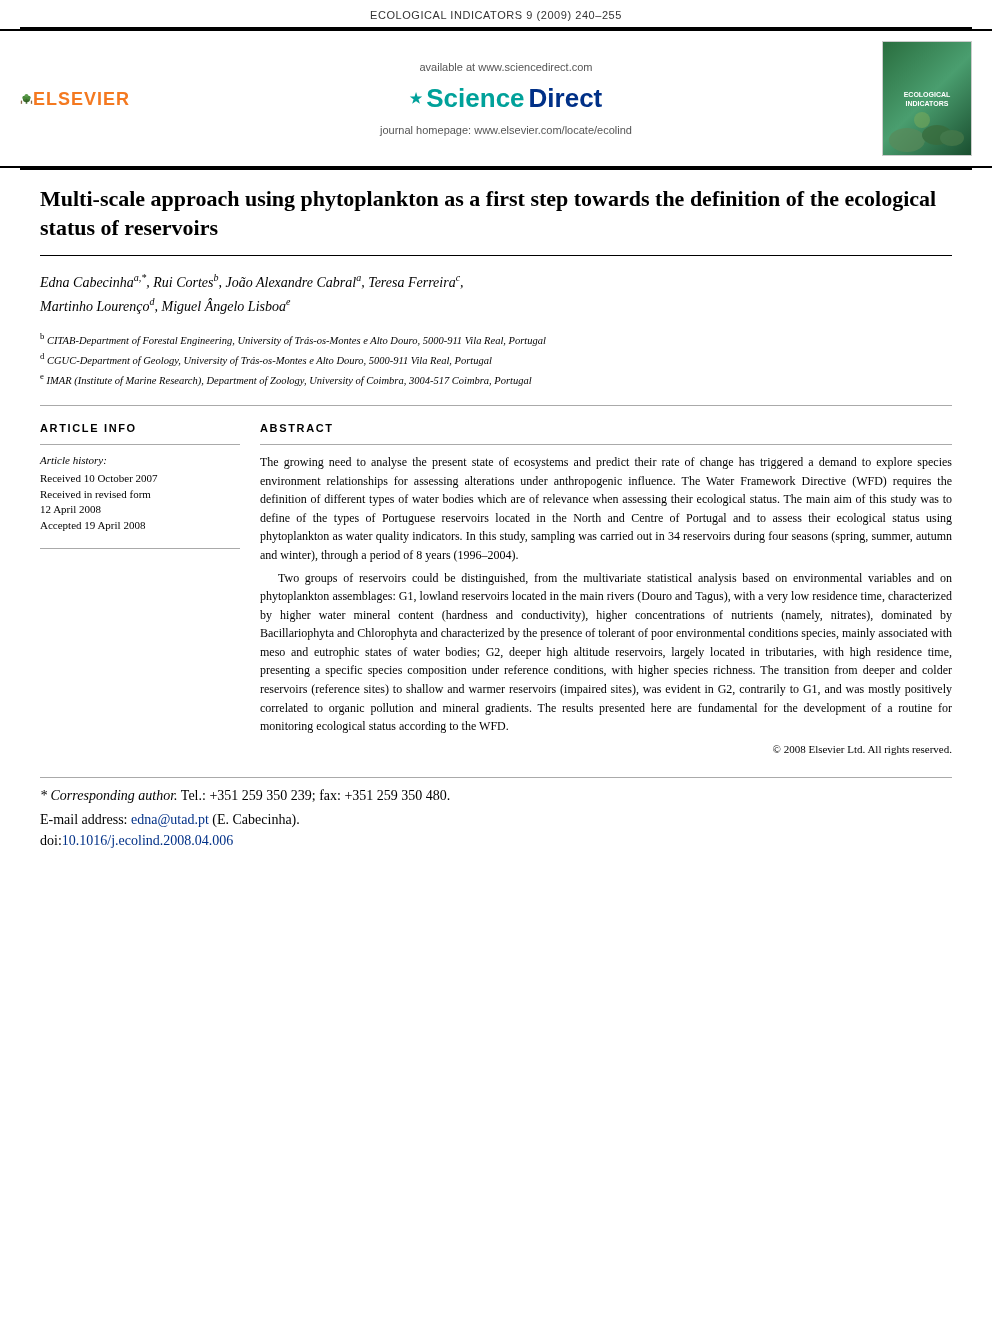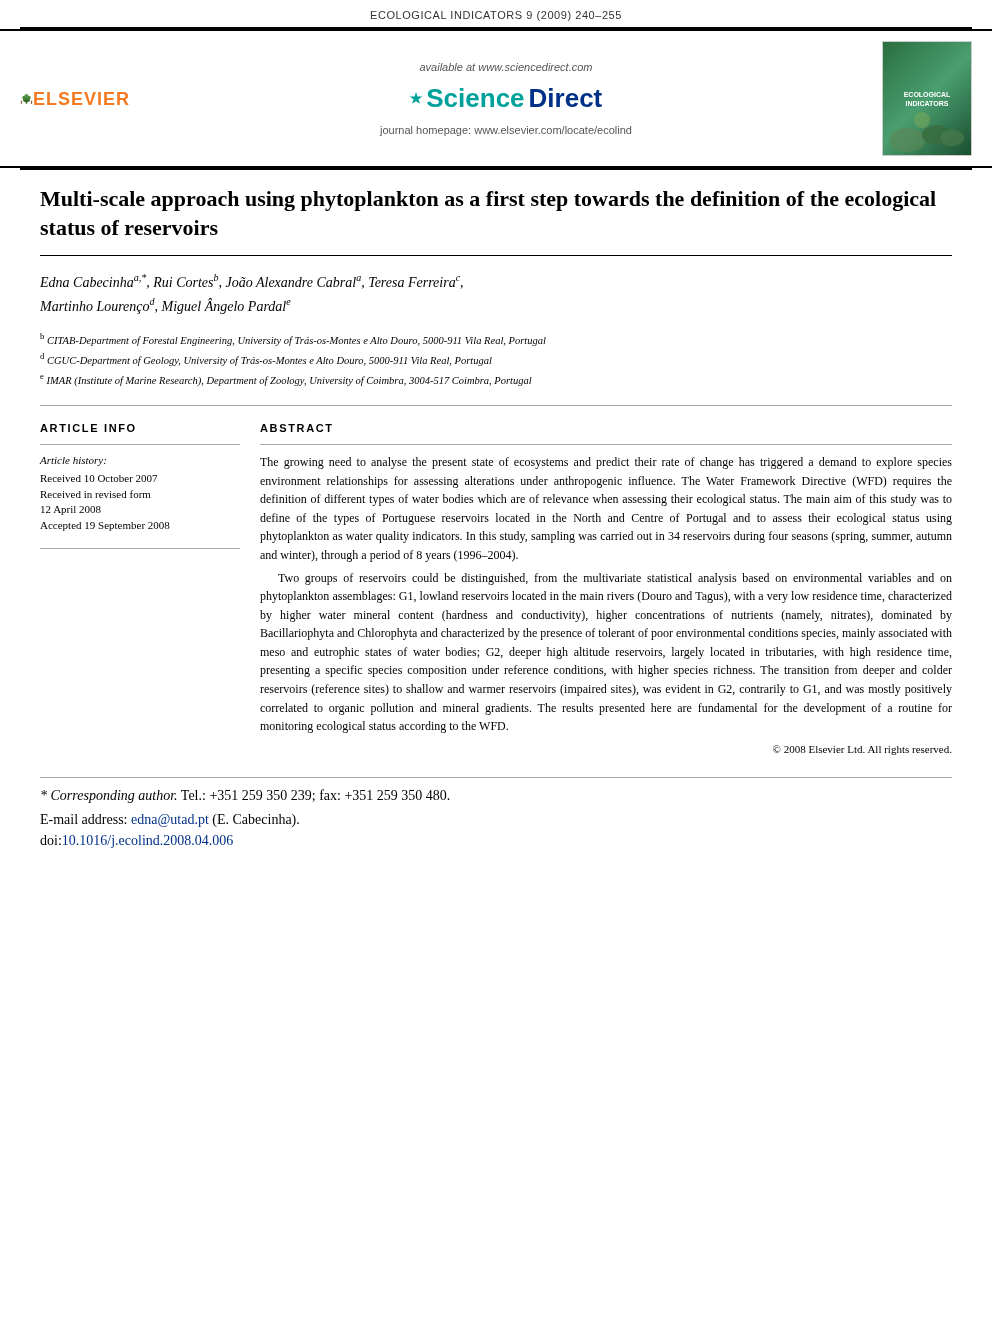"available at www.sciencedirect.com" .available-text { font-style: italic -> none }
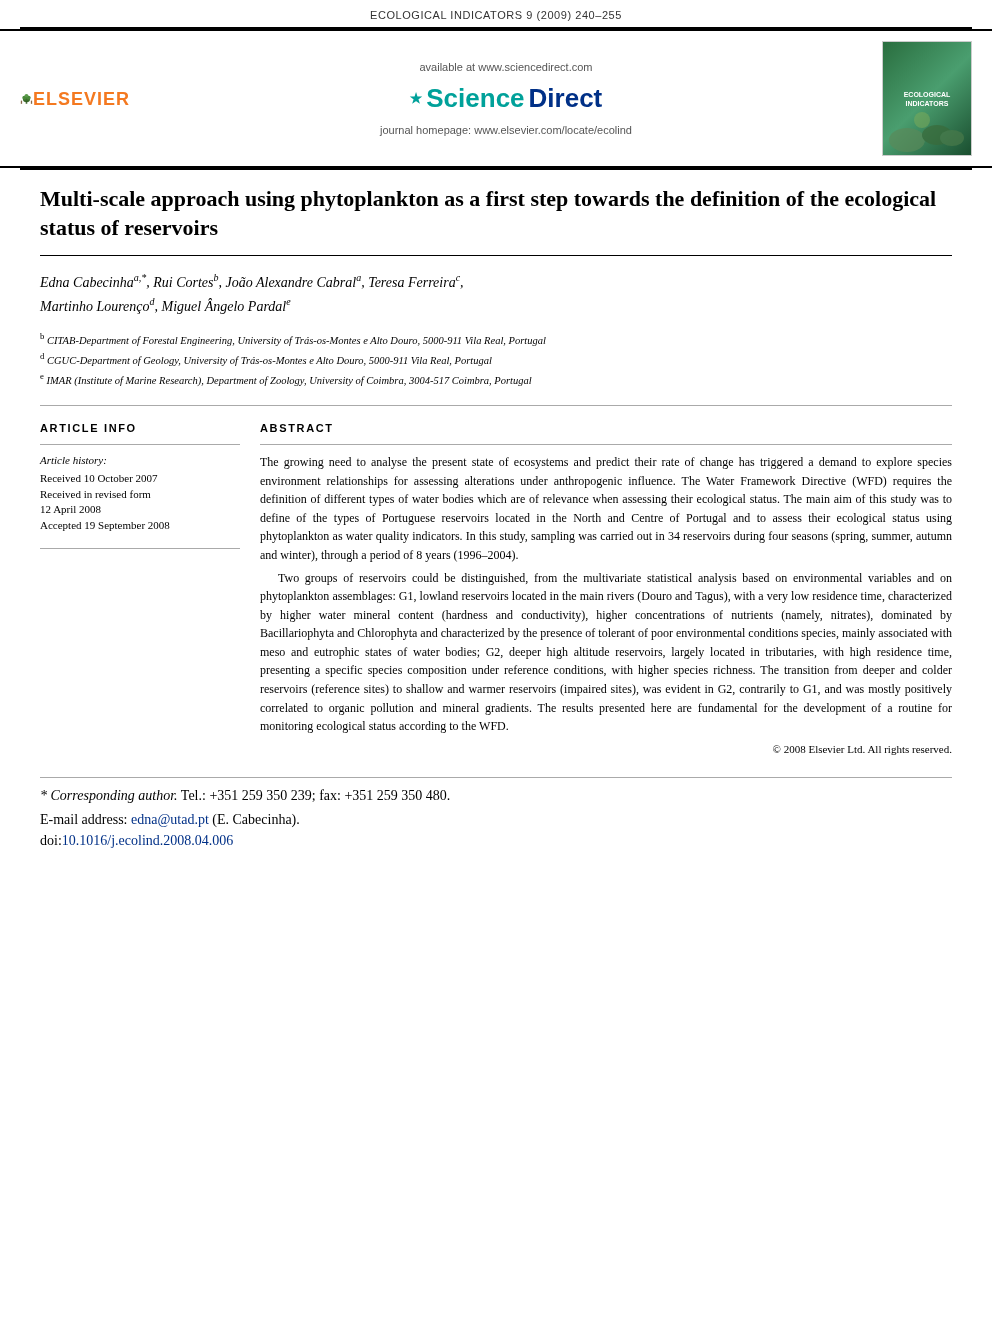"Miguel Ângelo Pardal" span { text: Pardal -> Lisboa }
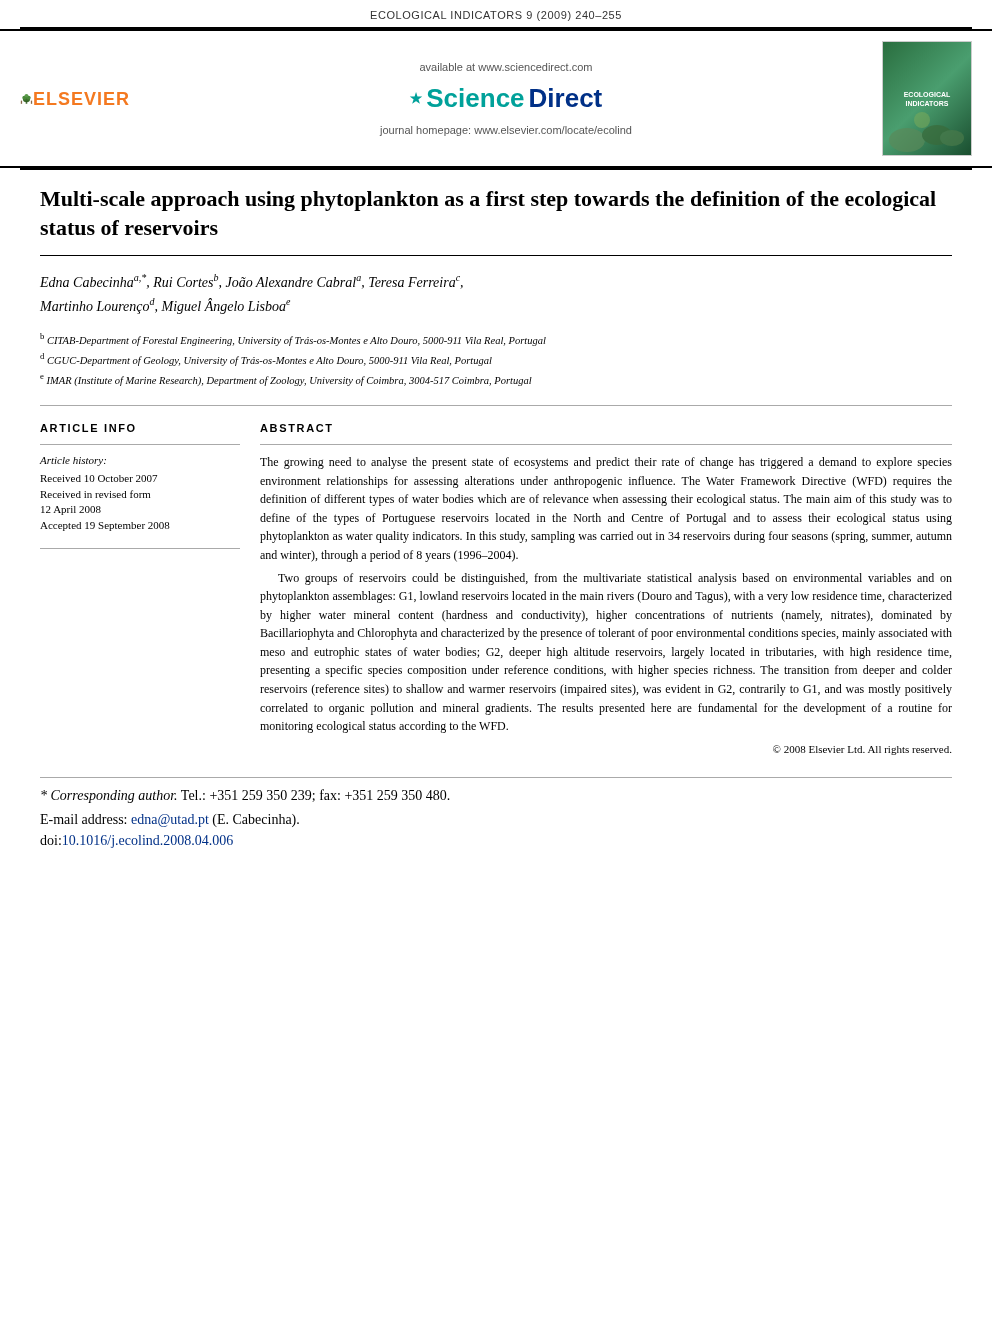"Accepted 19 September 2008" div { text: September -> April }
